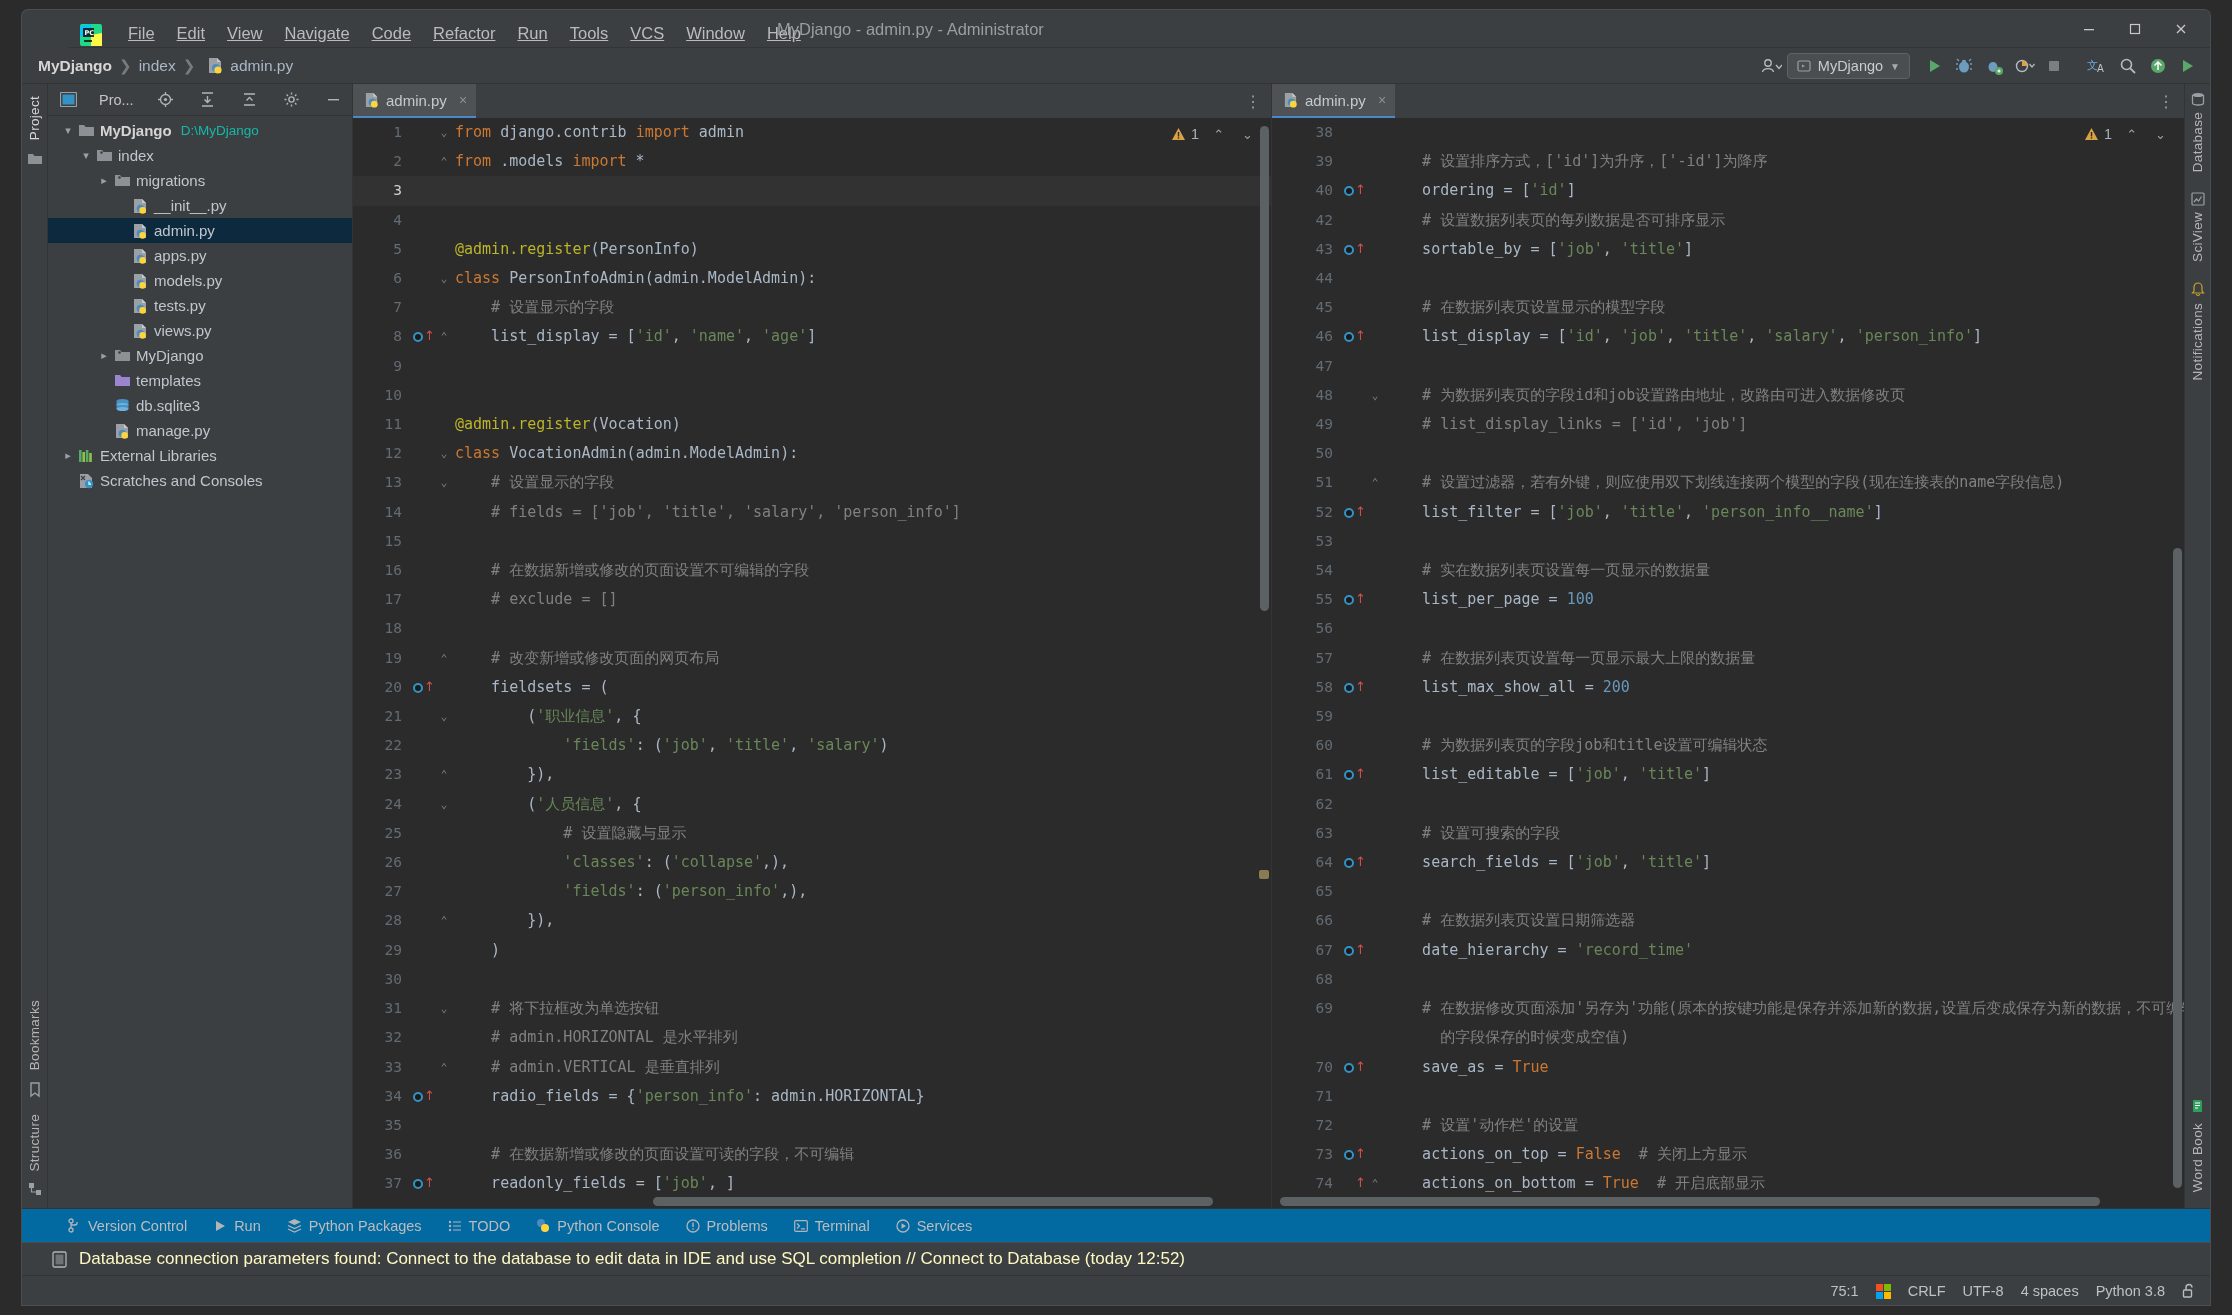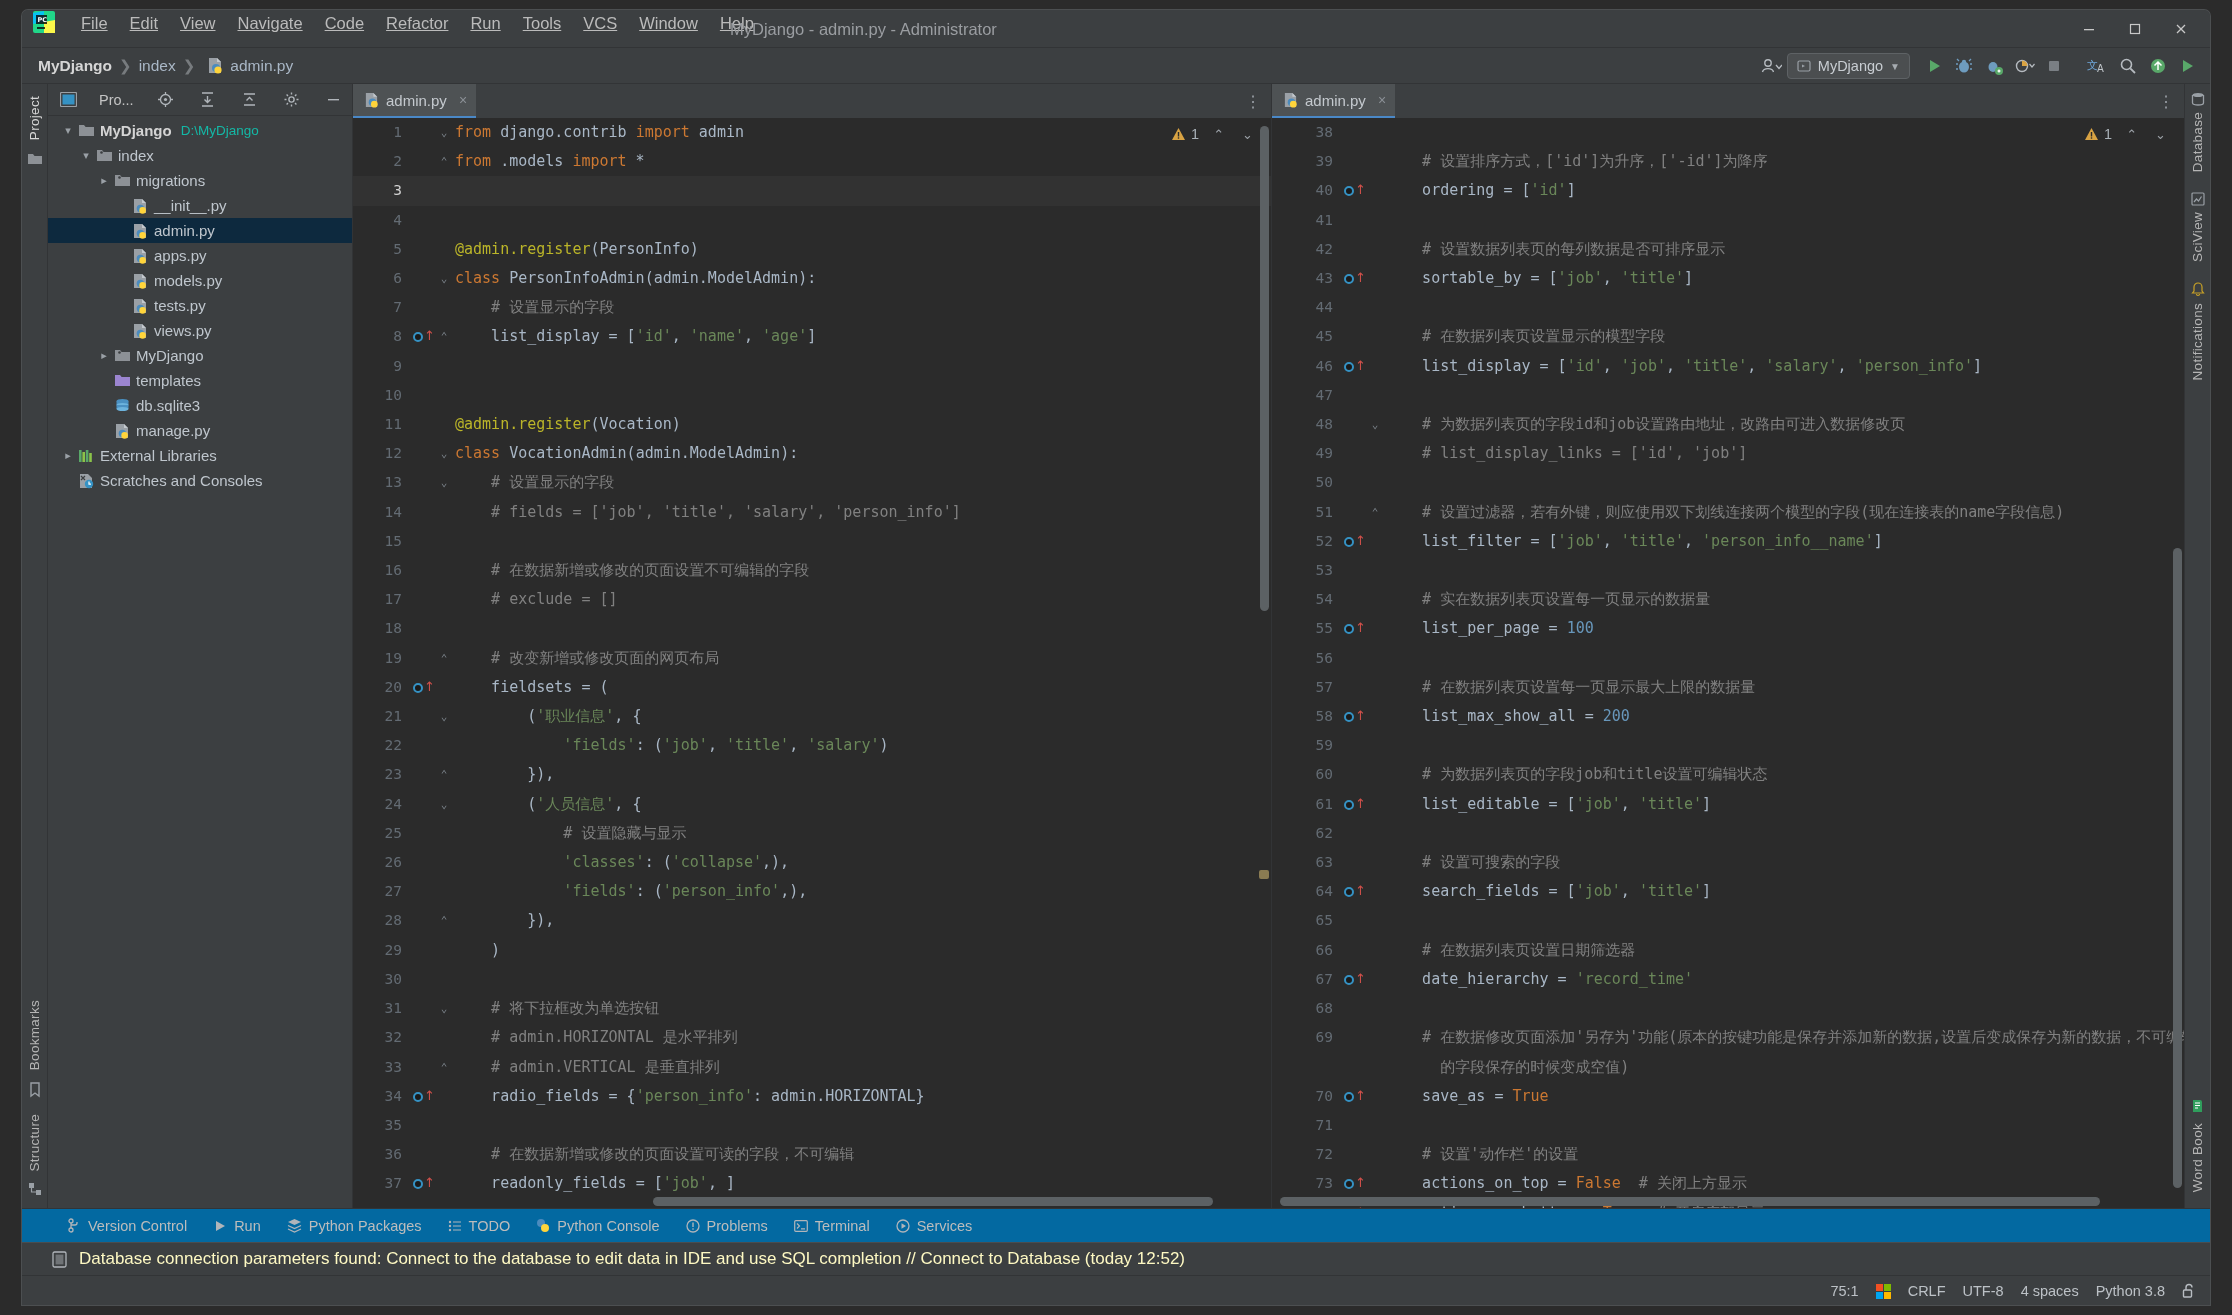"PC" #menubar { align-items: flex-start -> flex-end; margin-left: none -> 47px }
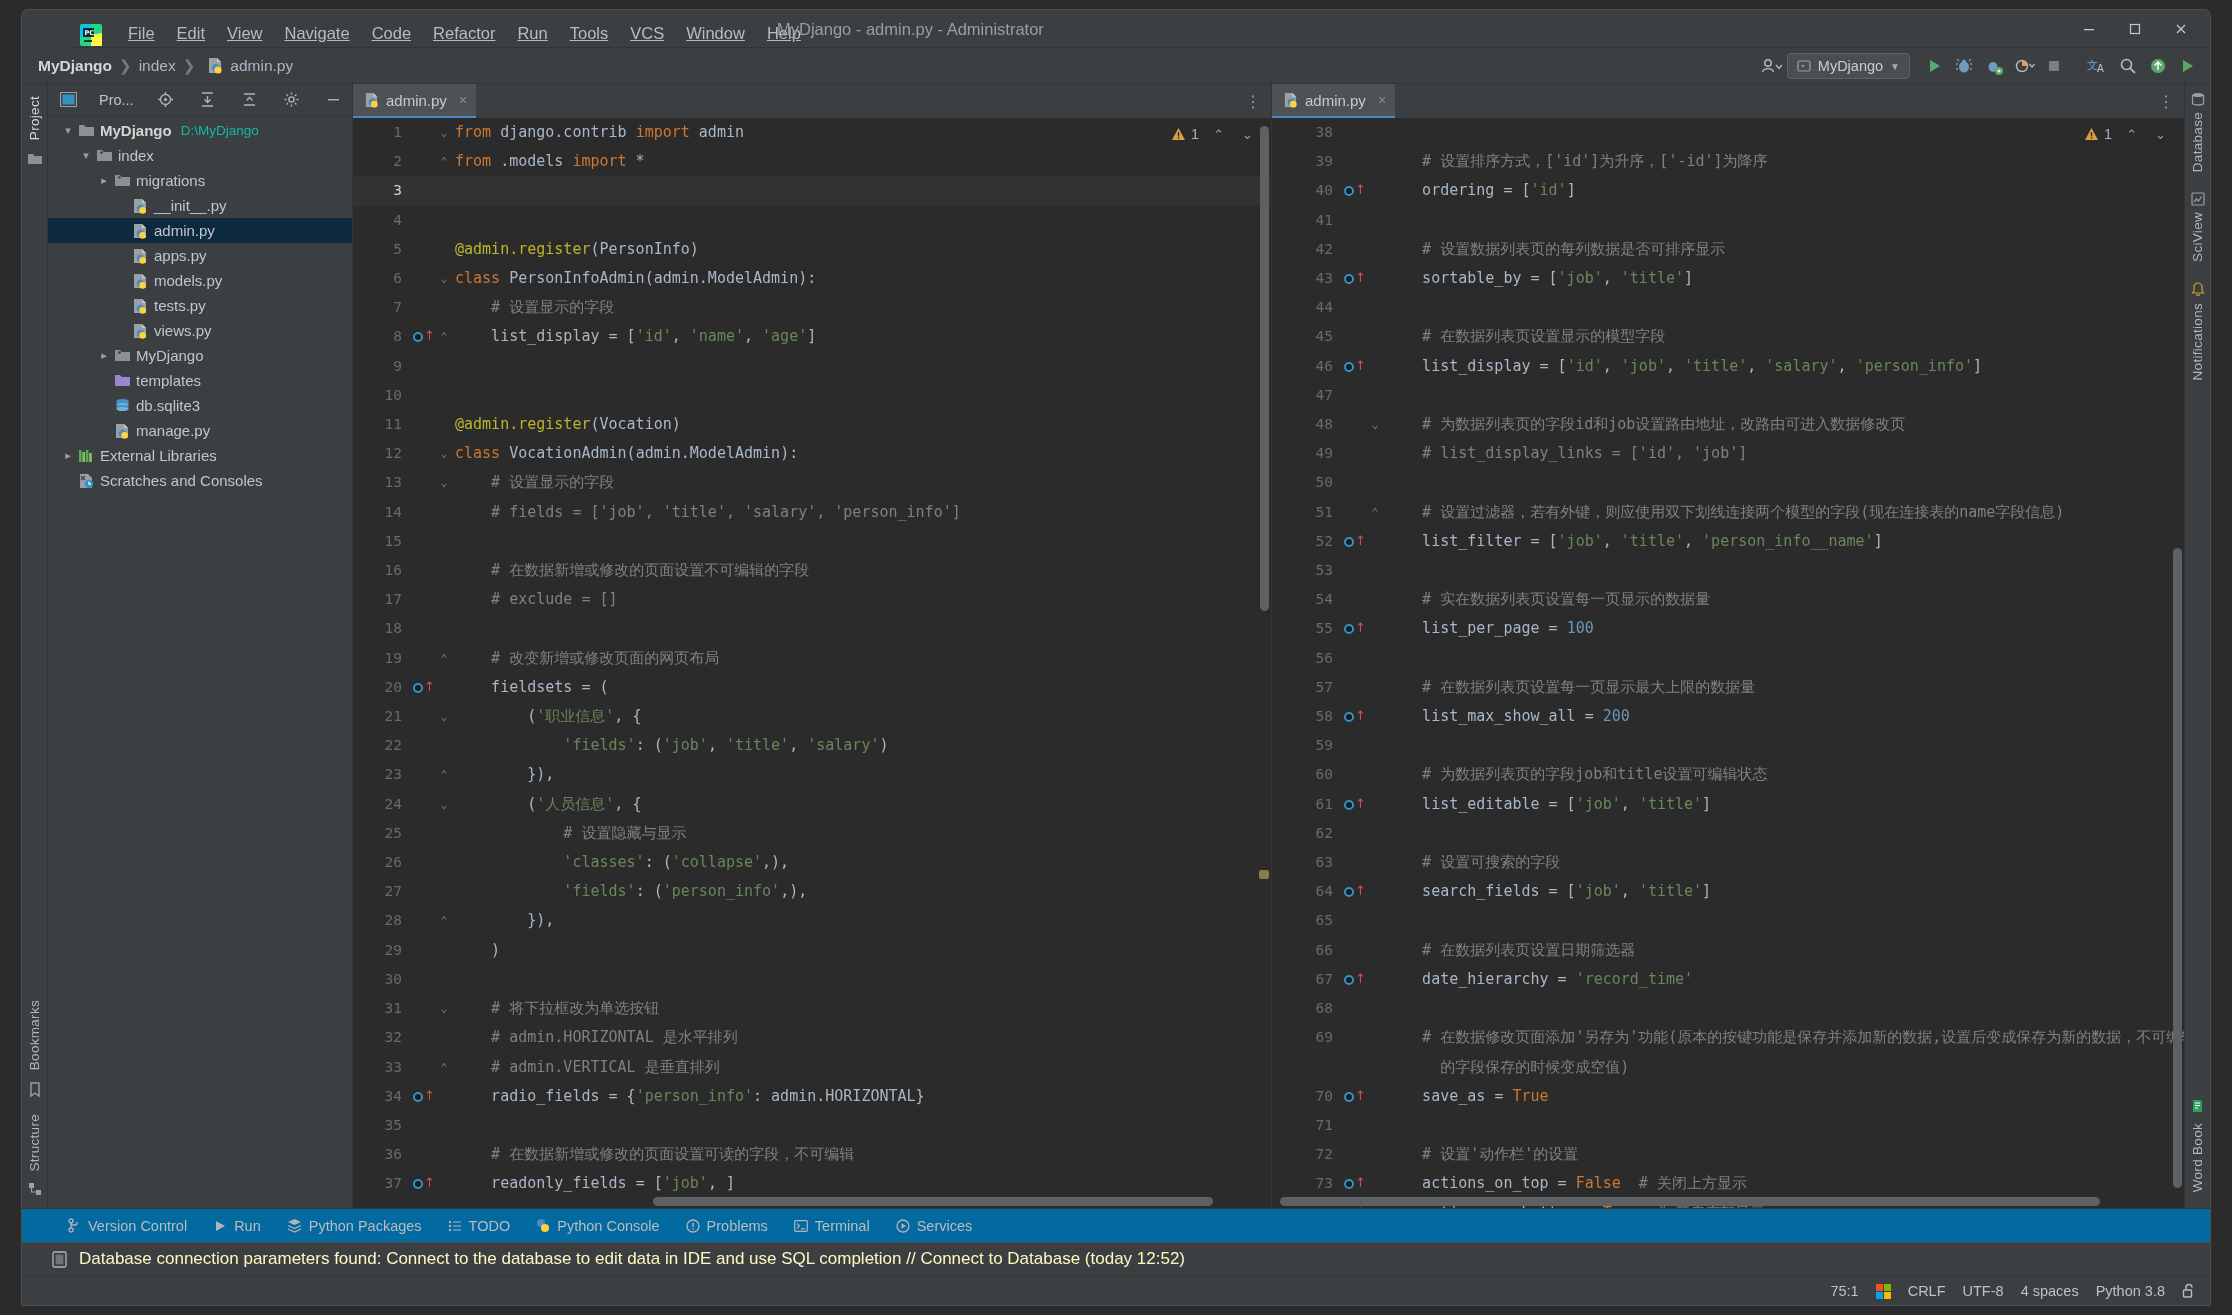"41" div.cline { html: <div> <div>41</div> <div></div> <div></div> <div></div> </div> -> none }
